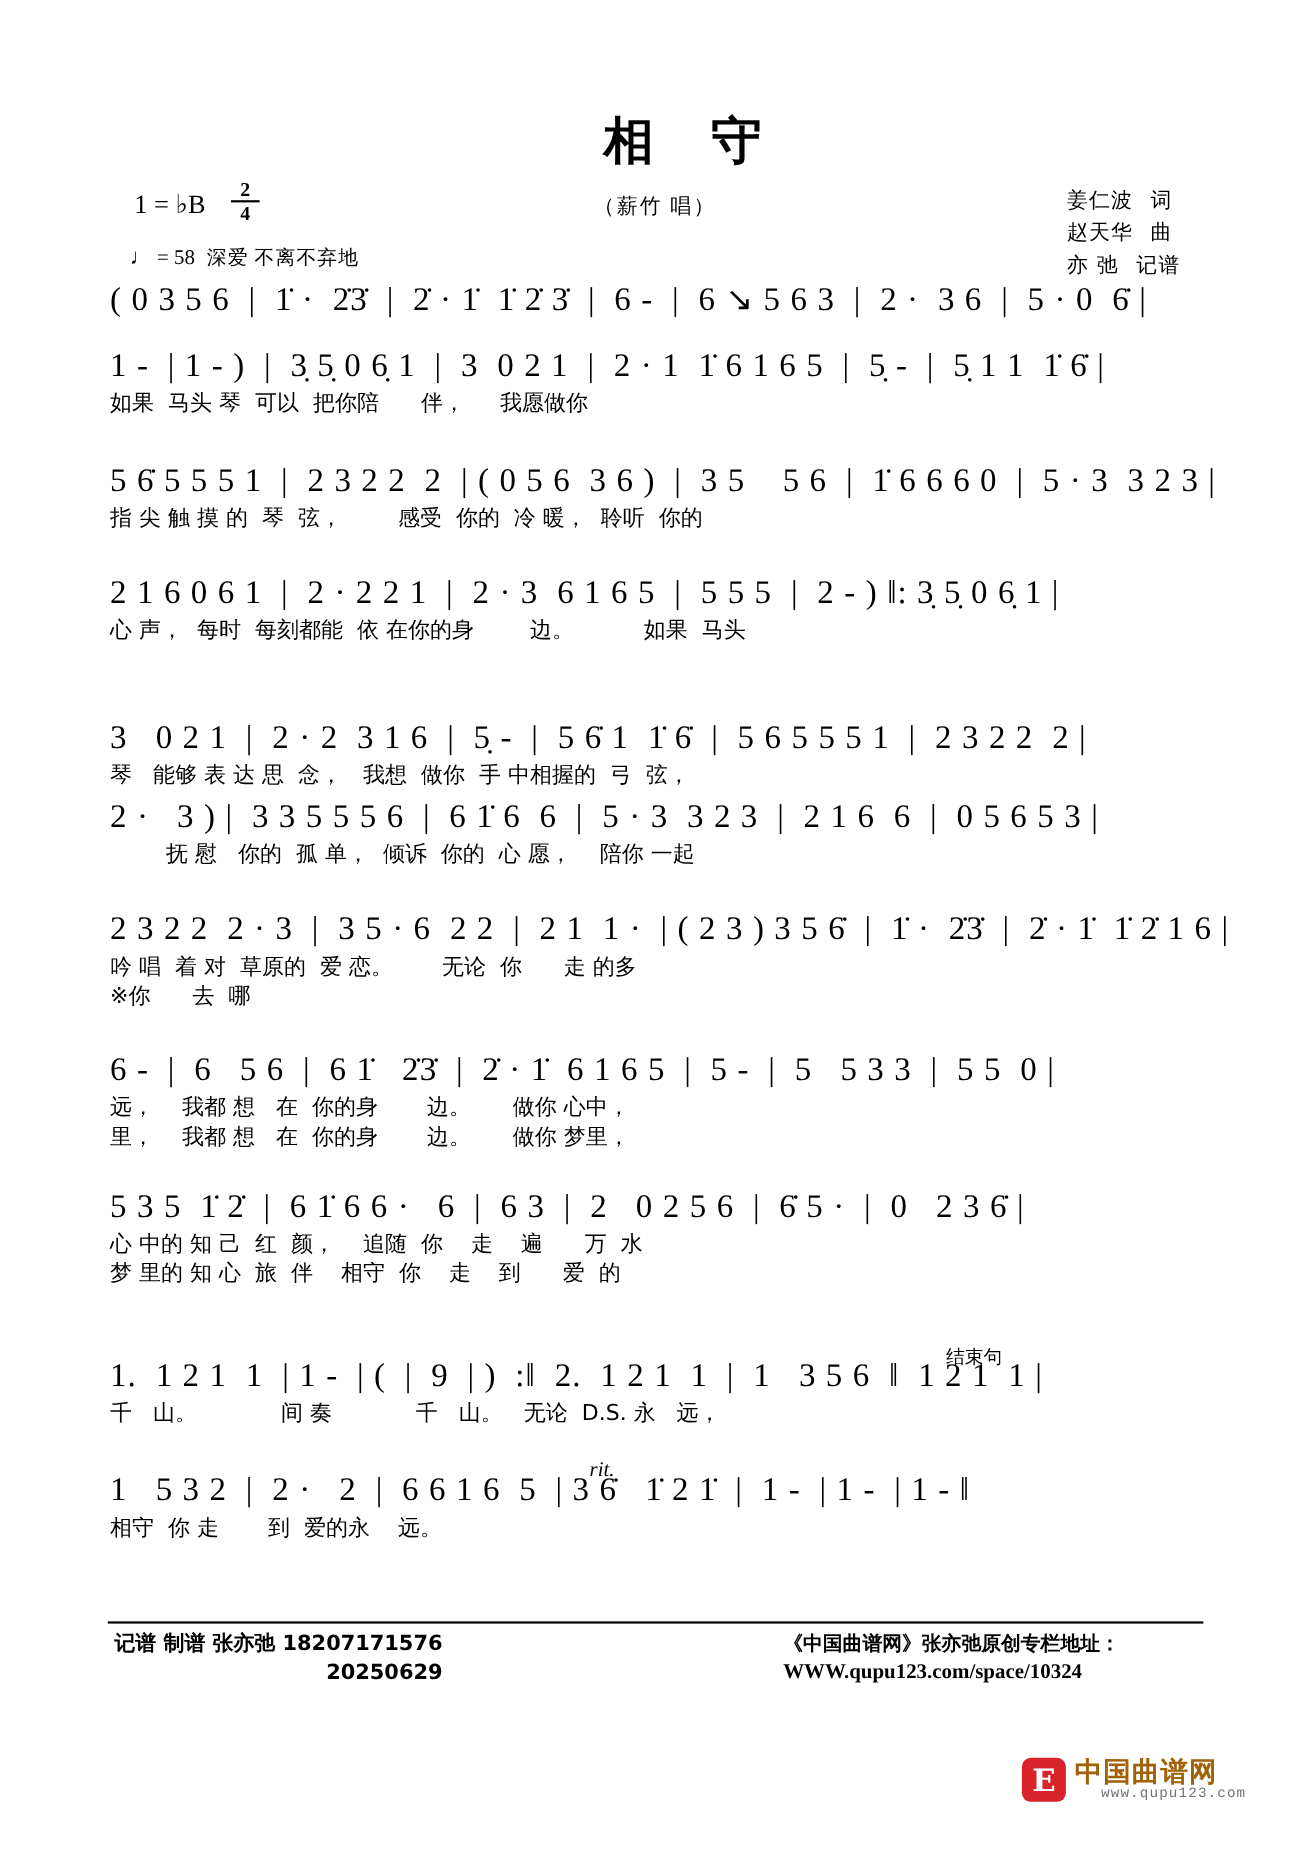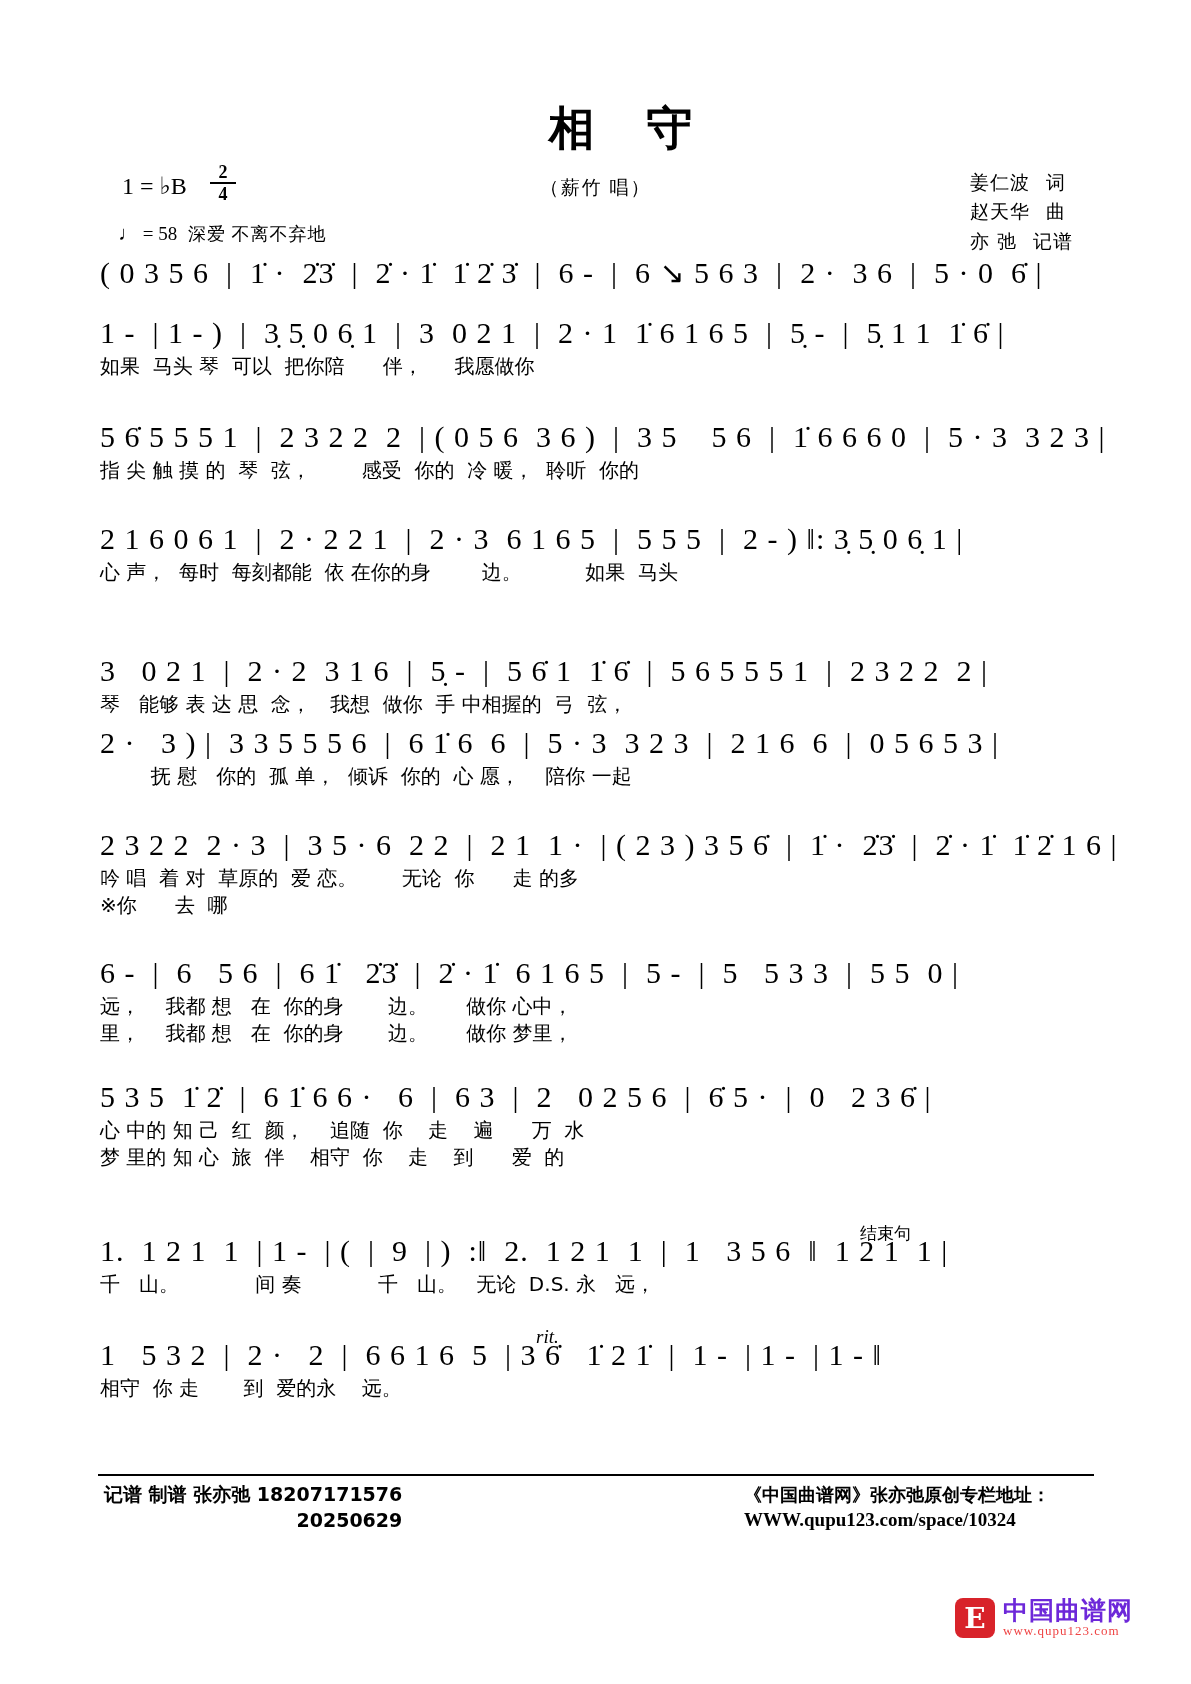"《中国曲谱网》张亦弛原创专栏地址：" .footer-right { left: 744px -> 712px }
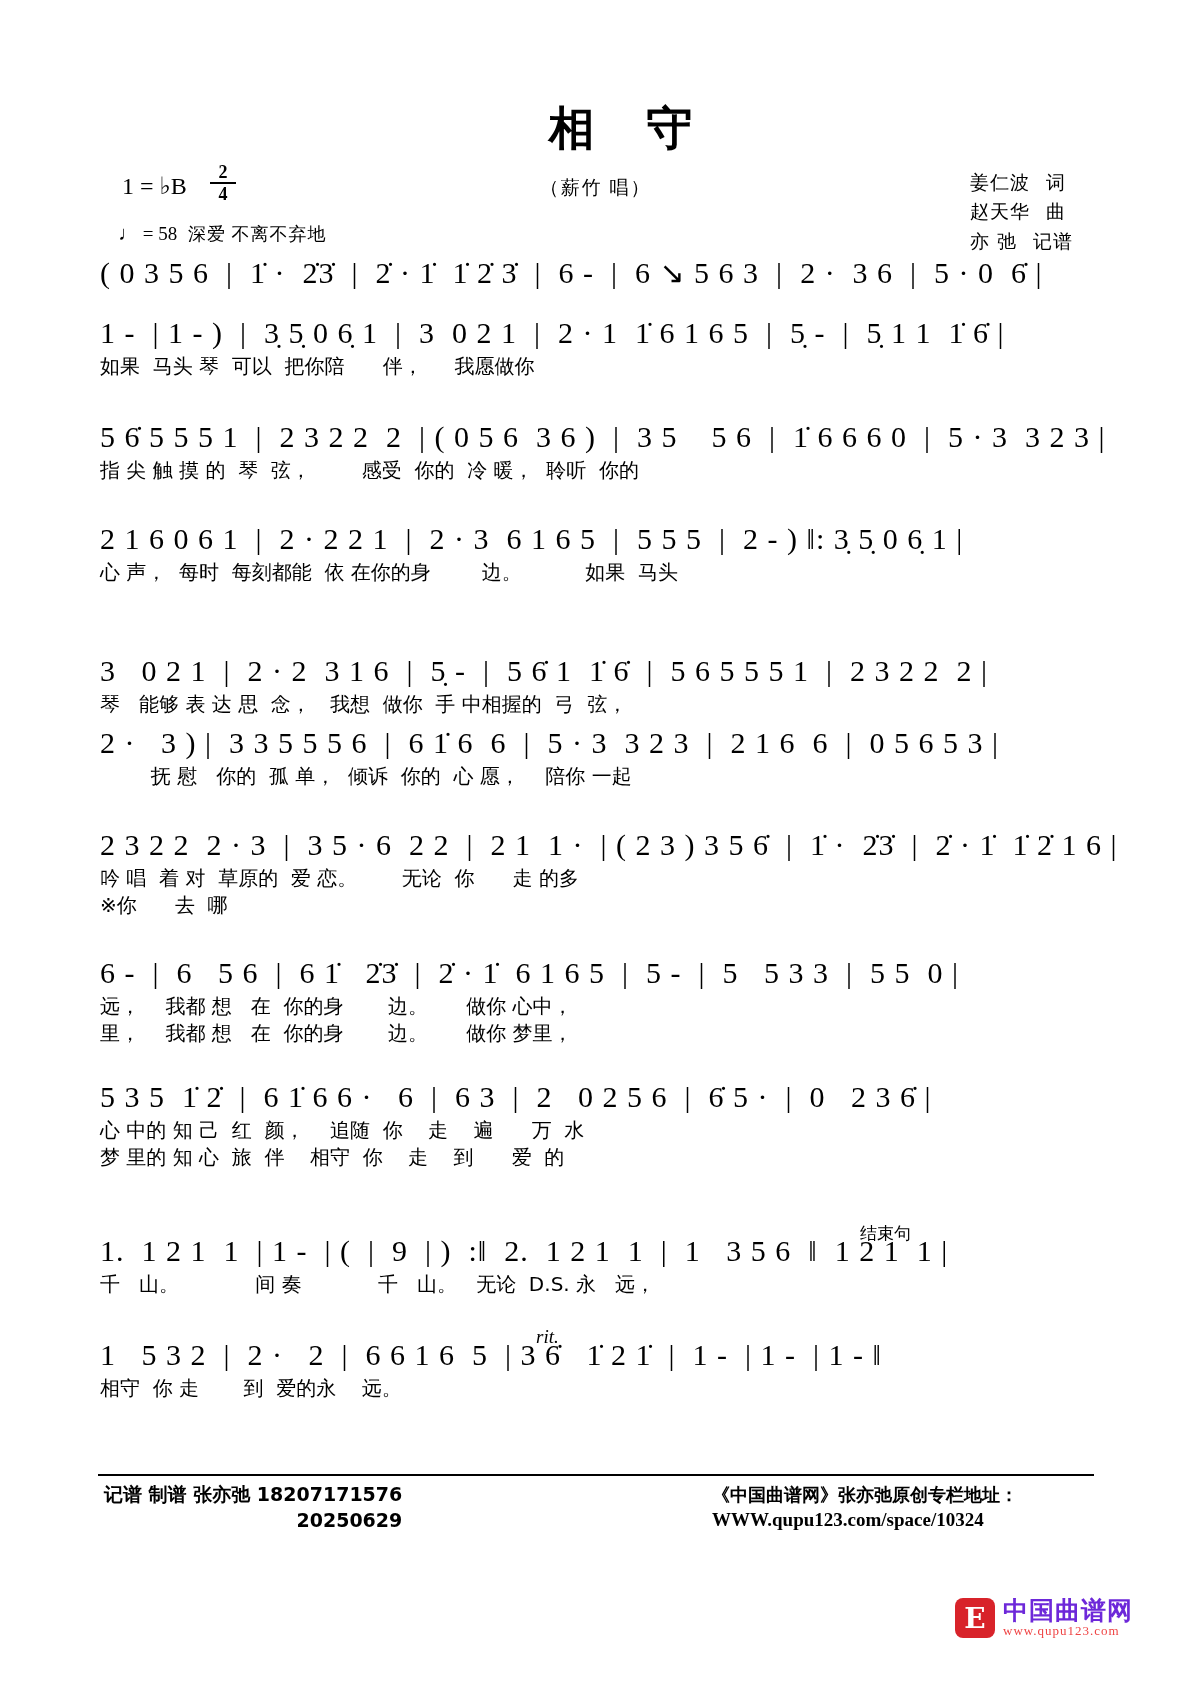"中国曲谱网" .logo .txt .cn { color: #6d28d9 -> #a16207 }
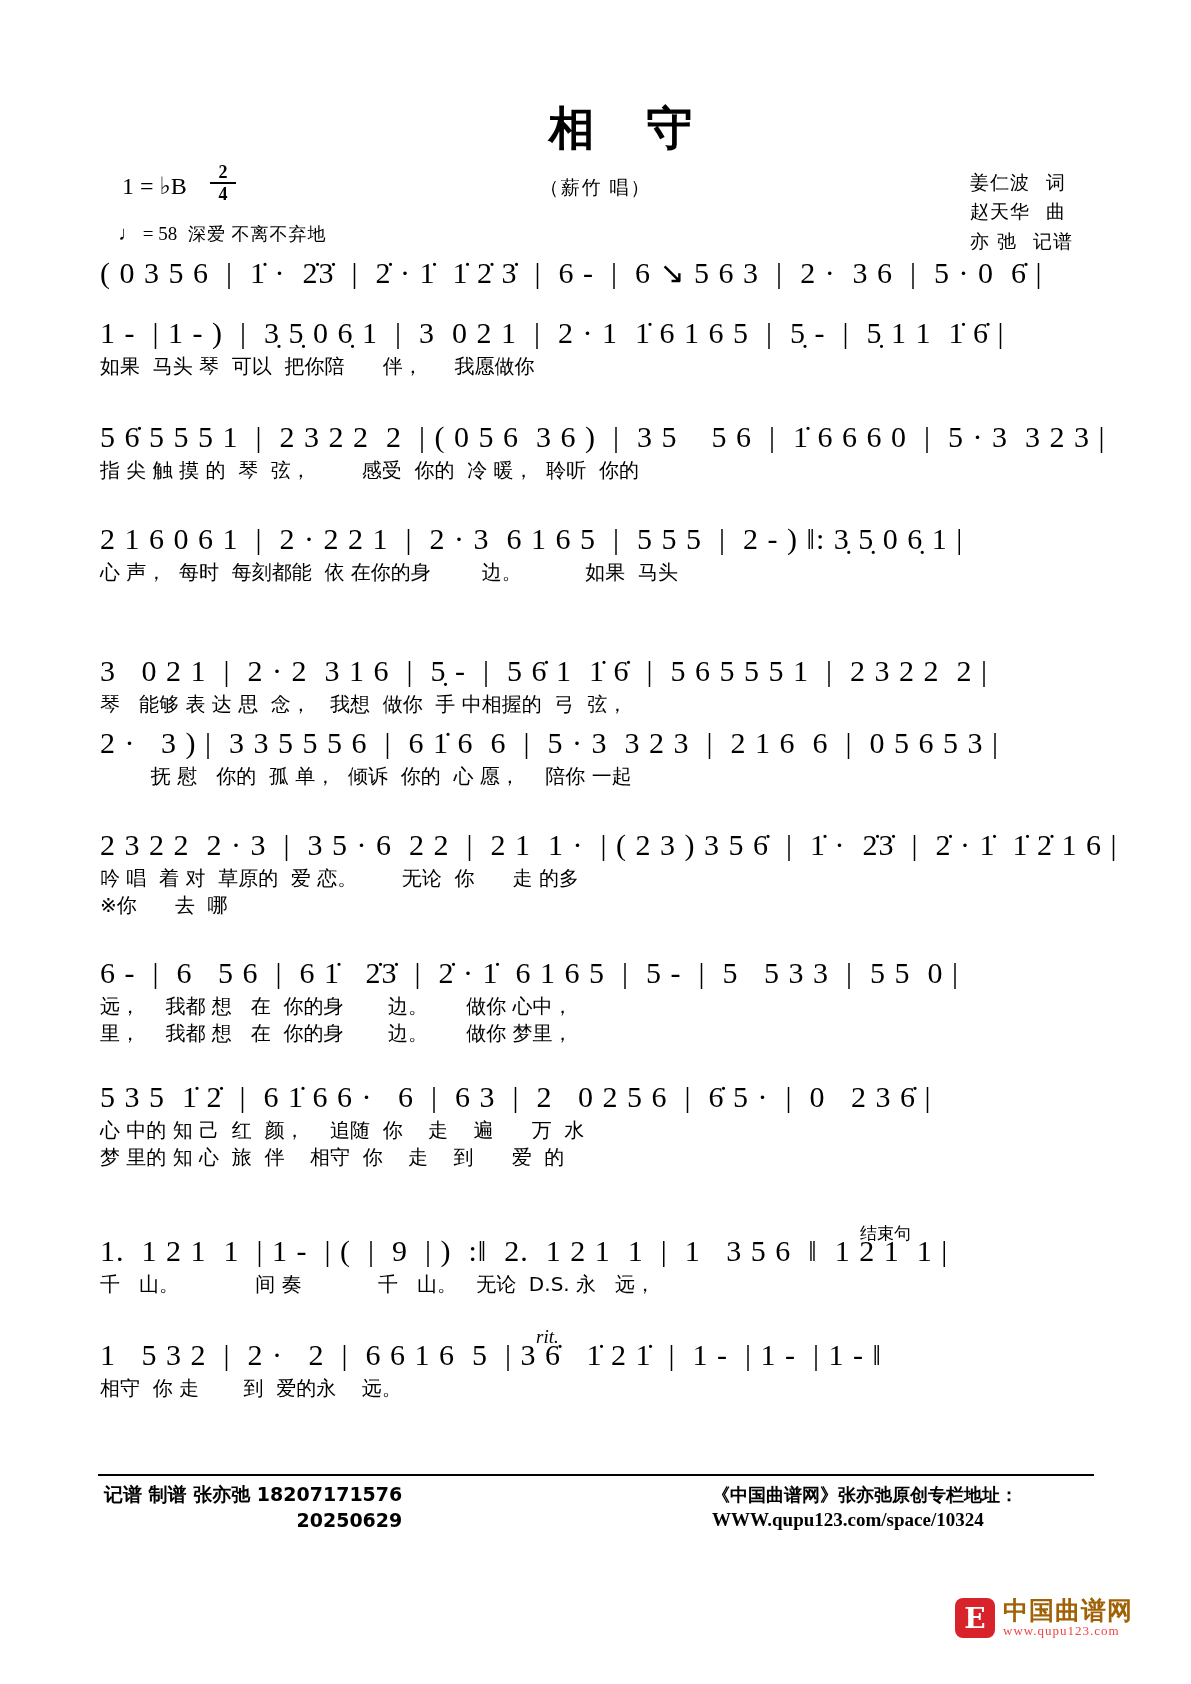"www.qupu123.com" .logo .txt .en { color: #ef4444 -> #737373; font-family: Liberation Serif, serif -> Liberation Mono, monospace; margin-left: none -> 24px }
